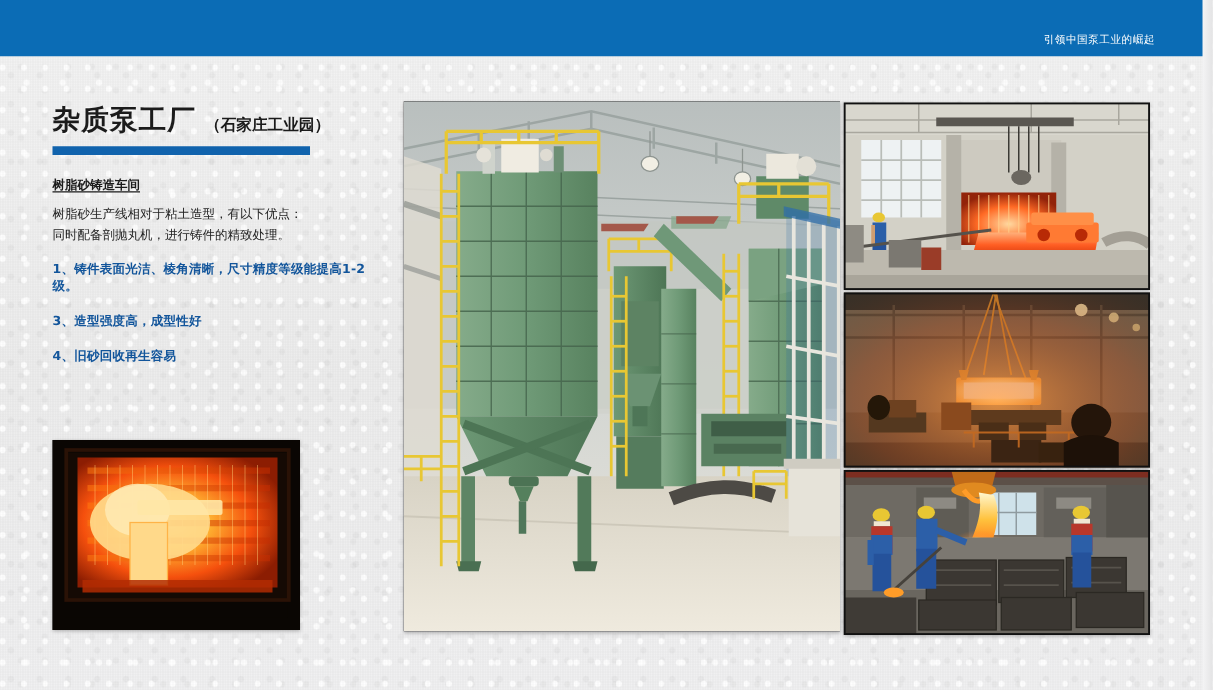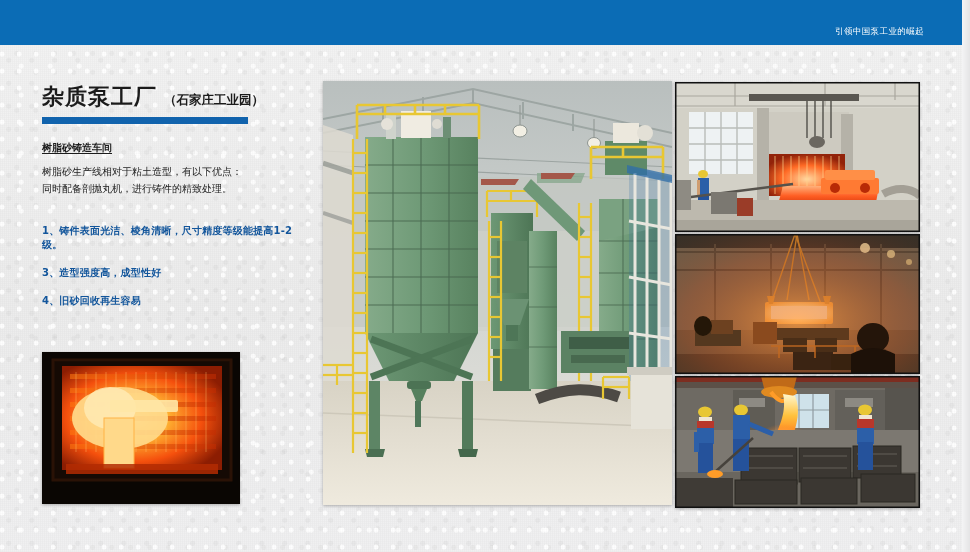"1、铸件表面光洁、棱角清晰，尺寸精度等级能提高1-2级。" #adv-list { margin-top: 28px -> 13px }
